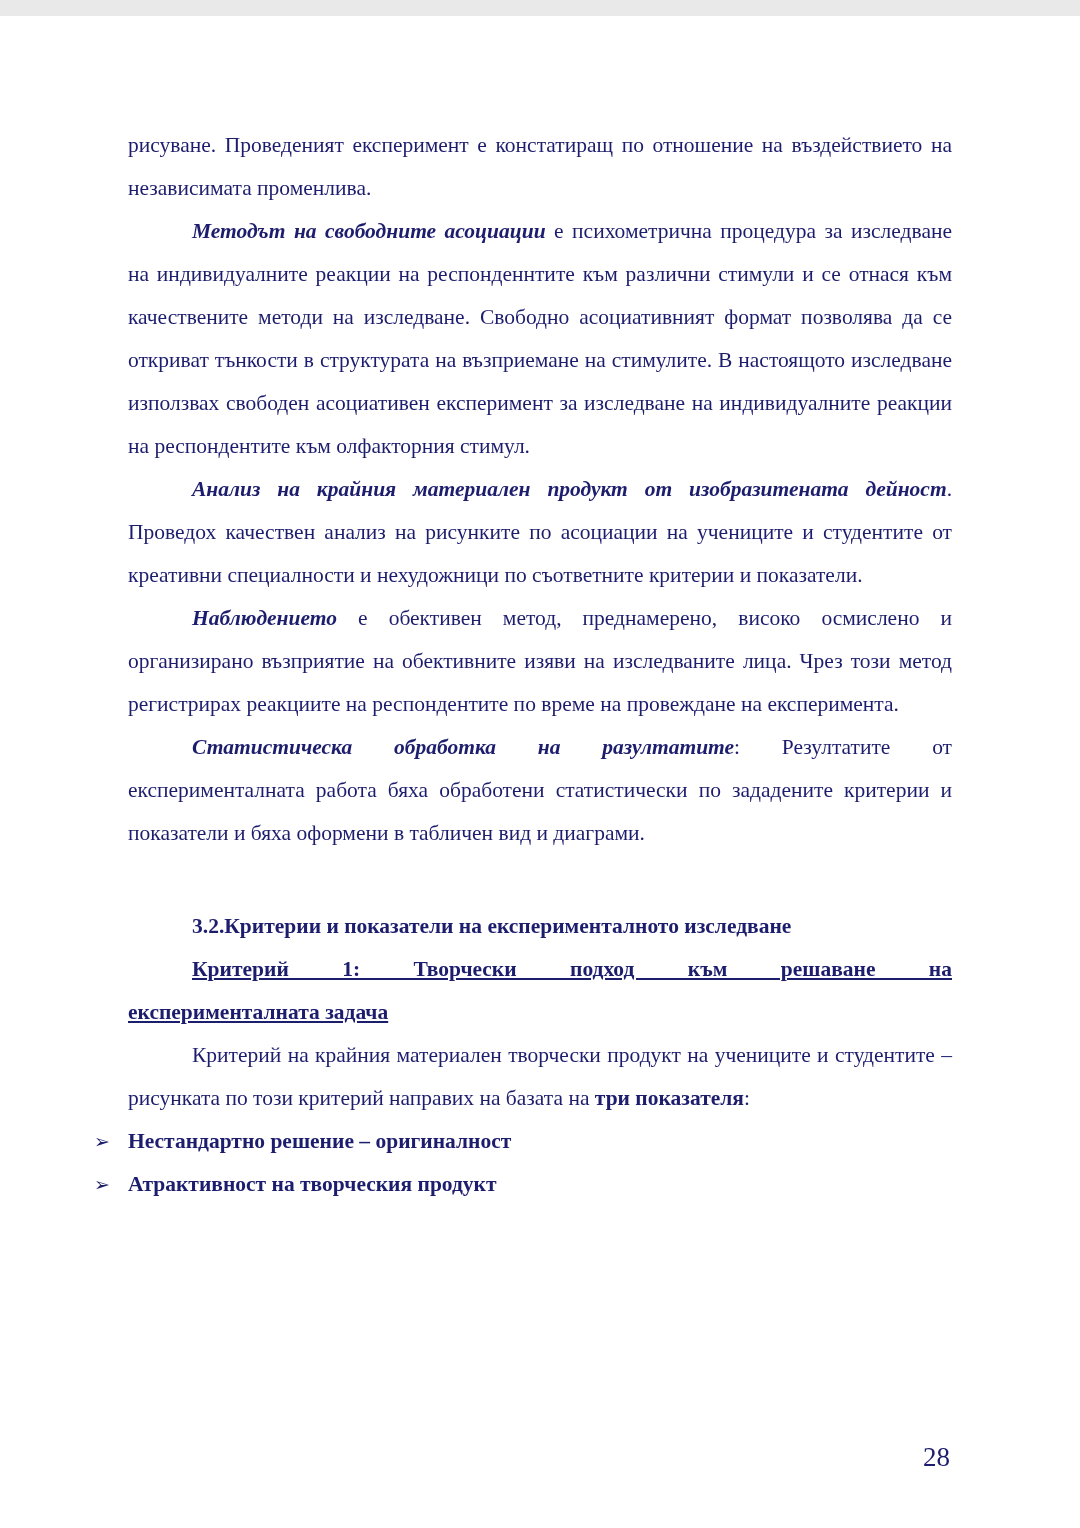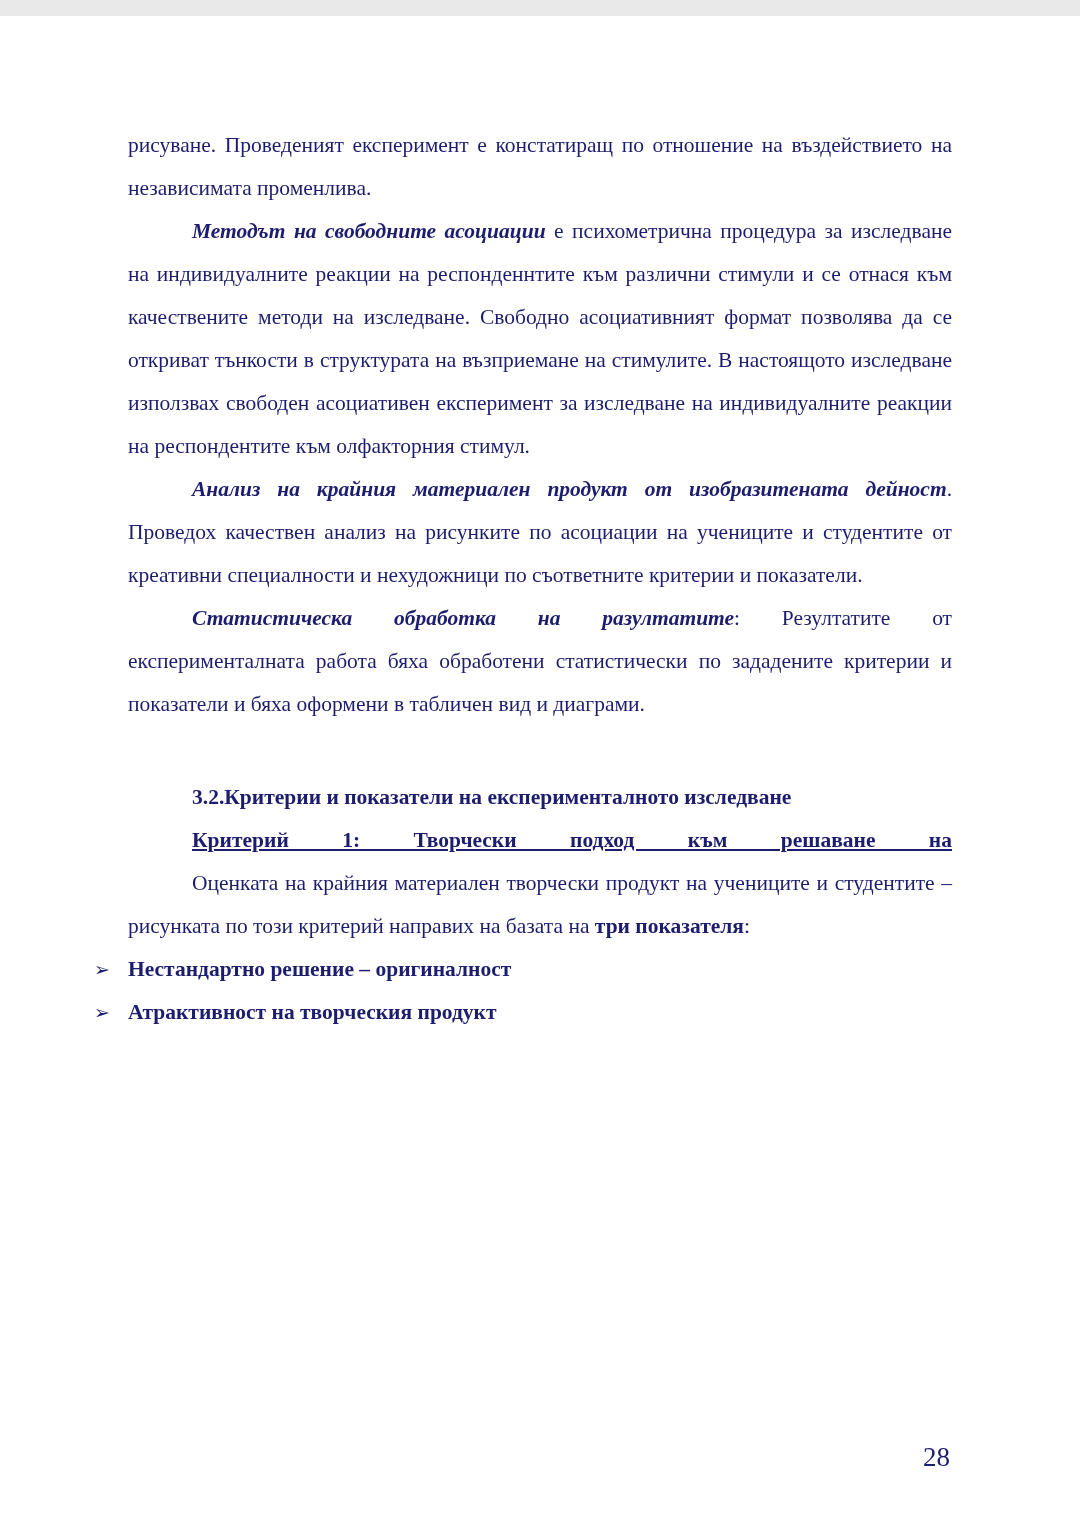"Наблюдението е обективен метод," p.para { html: none -> <p><span>Наблюдението</span><span> е обективен метод, преднамерено, високо осмислено и организирано възприятие на обективните изяви на изследваните лица. Чрез този метод регистрирах реакциите на респондентите по време на провеждане на експеримента.</span></p> }
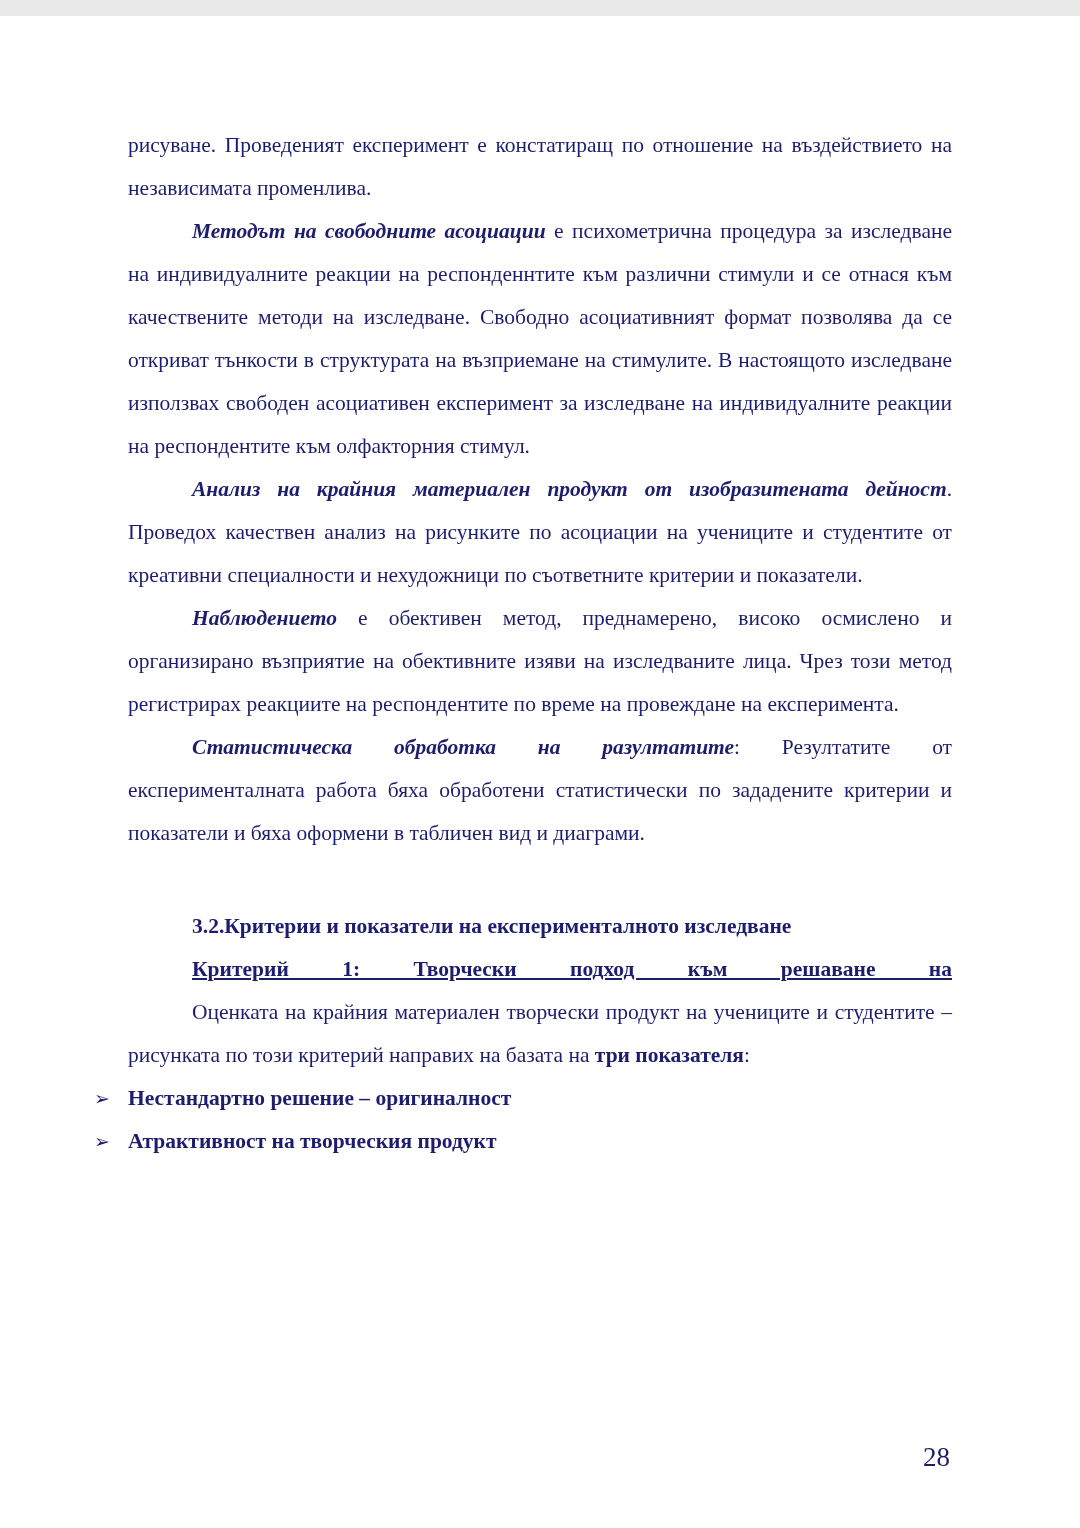"експерименталната задача" p.para { html: none -> <p><span>експерименталната задача</span></p> }
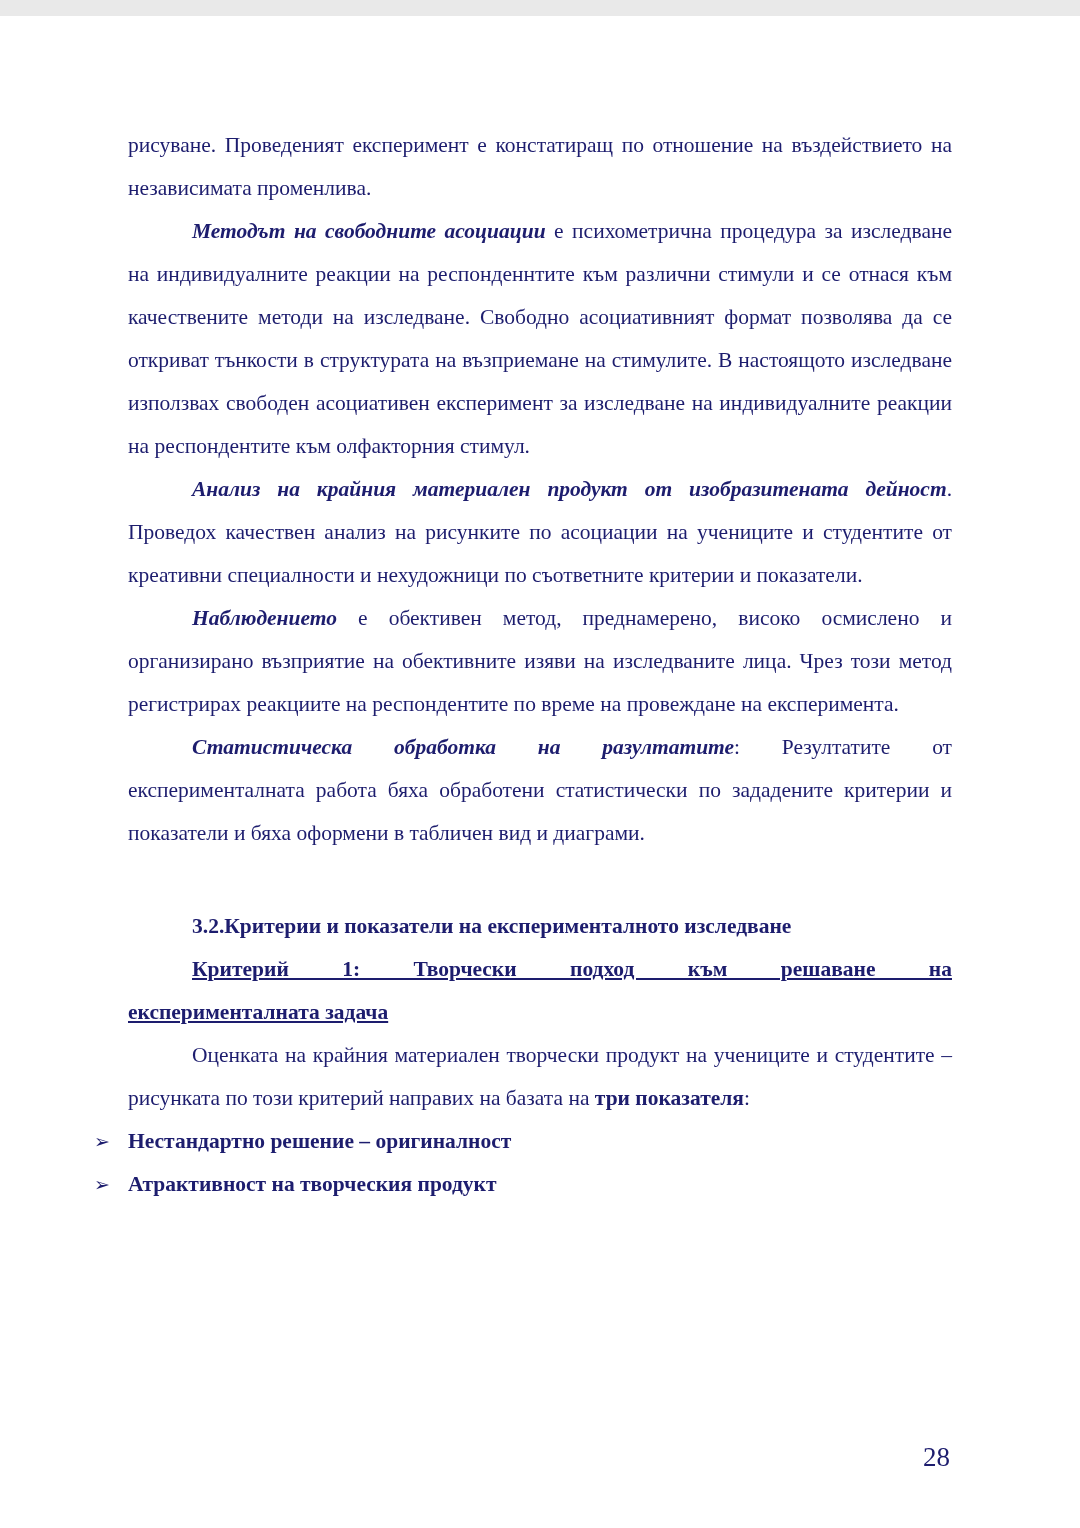"Оценката на крайния материален творчески" span.normal { text: Оценката -> Критерий }
